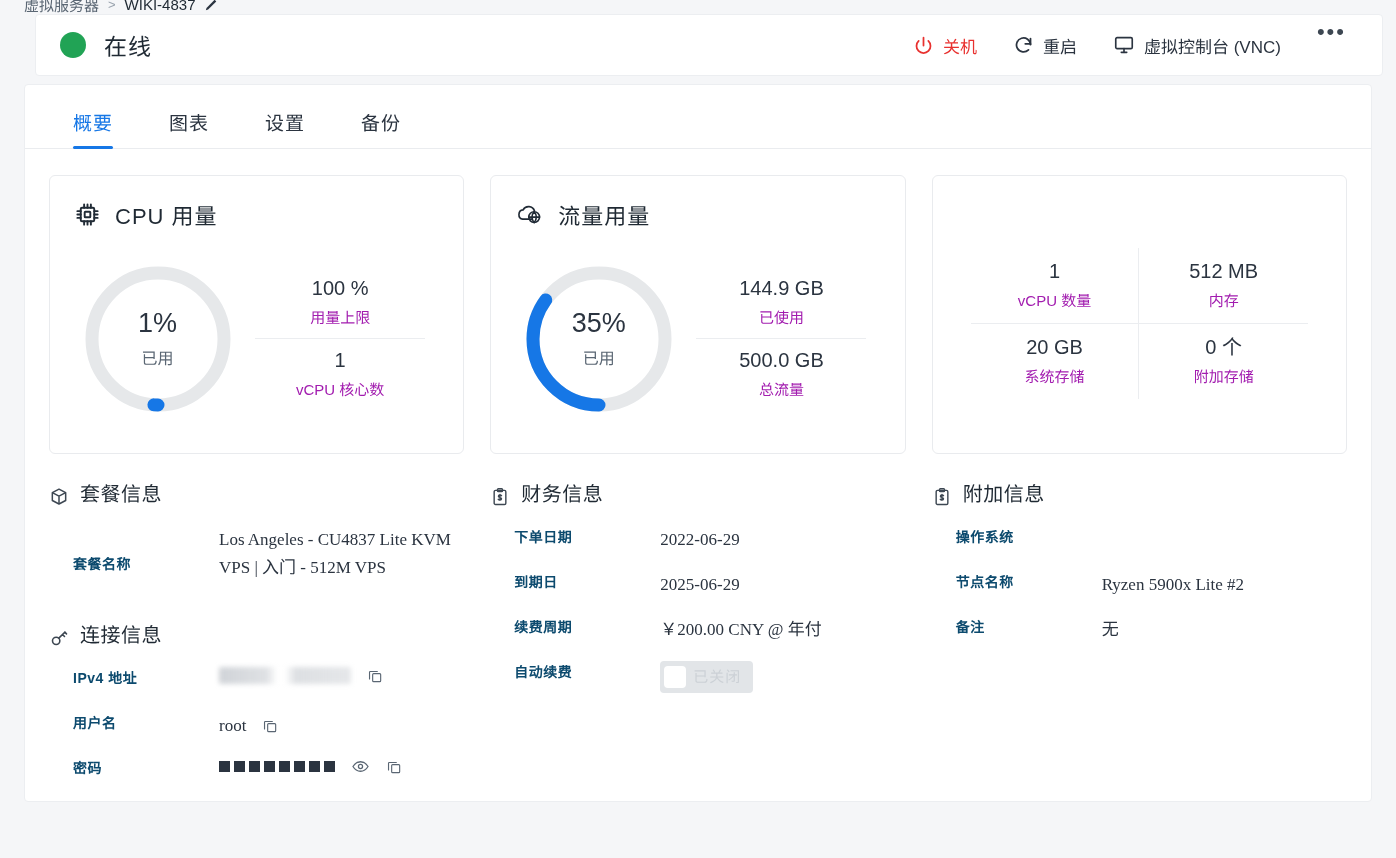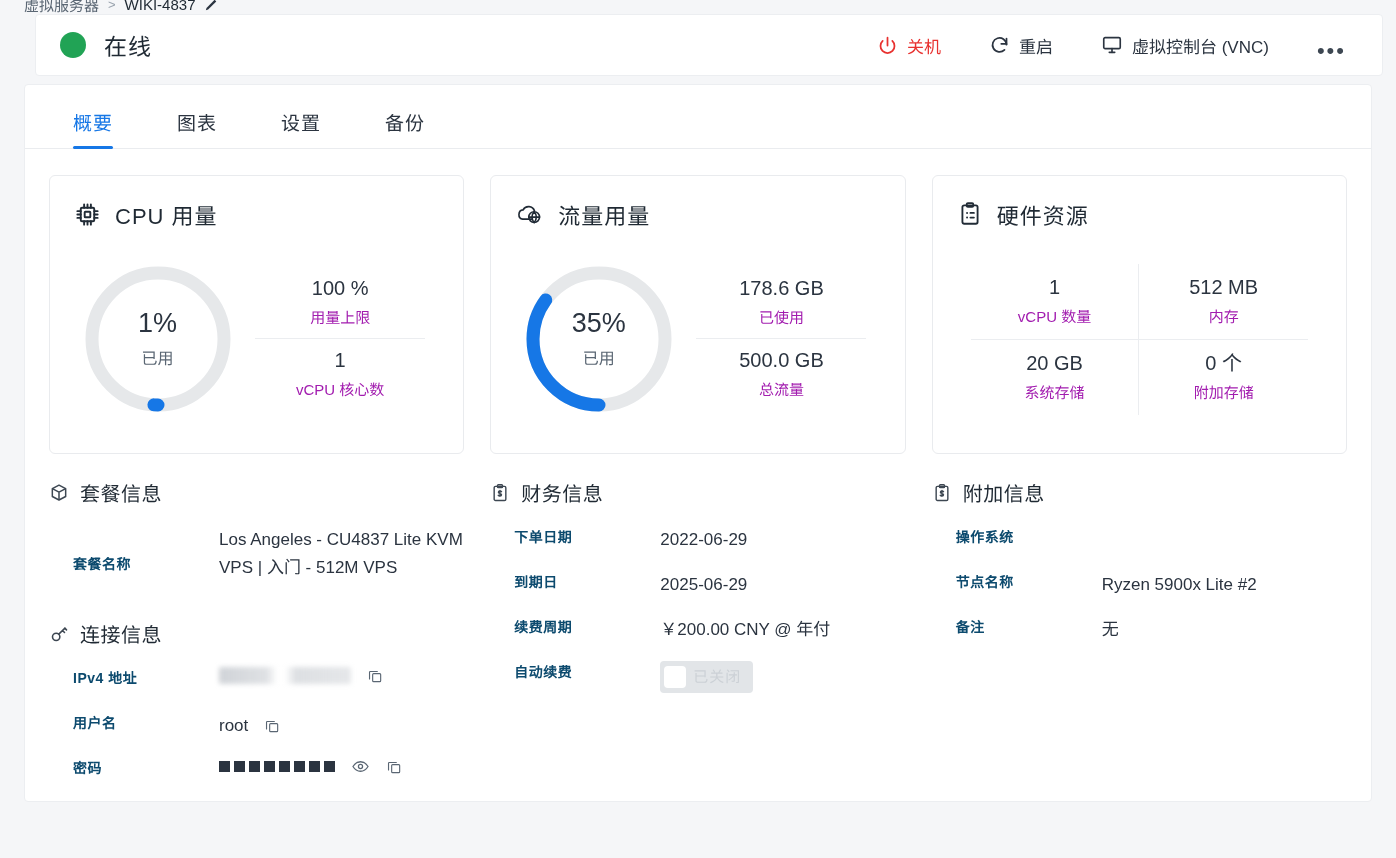"关机" .status-actions { align-items: flex-end -> flex-start; gap: 12px -> 0px }
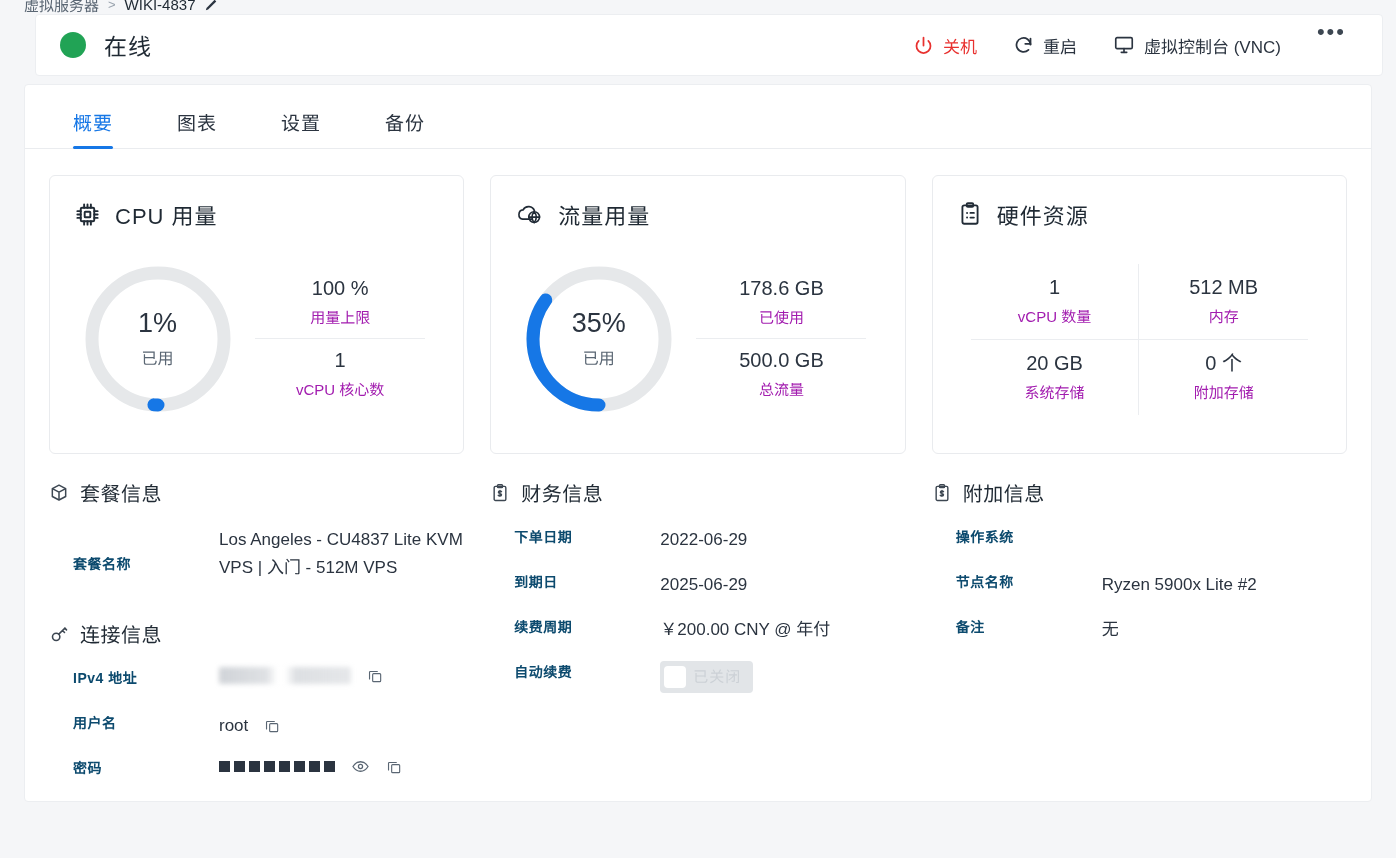"概要" .tabs { gap: 16px -> 8px }
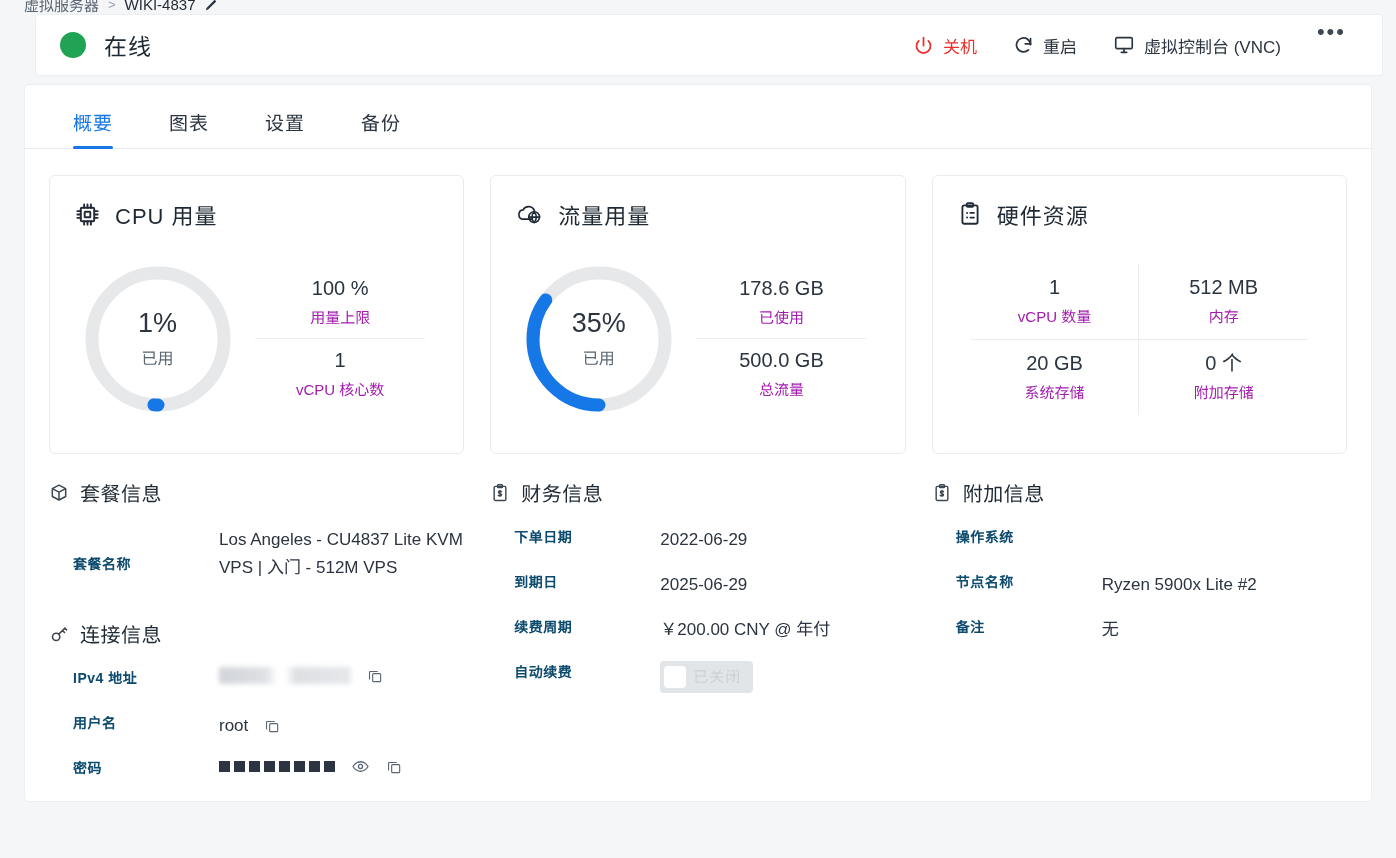"硬件资源" div.card-head { html: <div> <span> <svg> <rect></rect> <rect></rect> <circle></circle> <circle></circle> <path></path> </svg> </span> <span>硬件资源</span> </div> -> none }
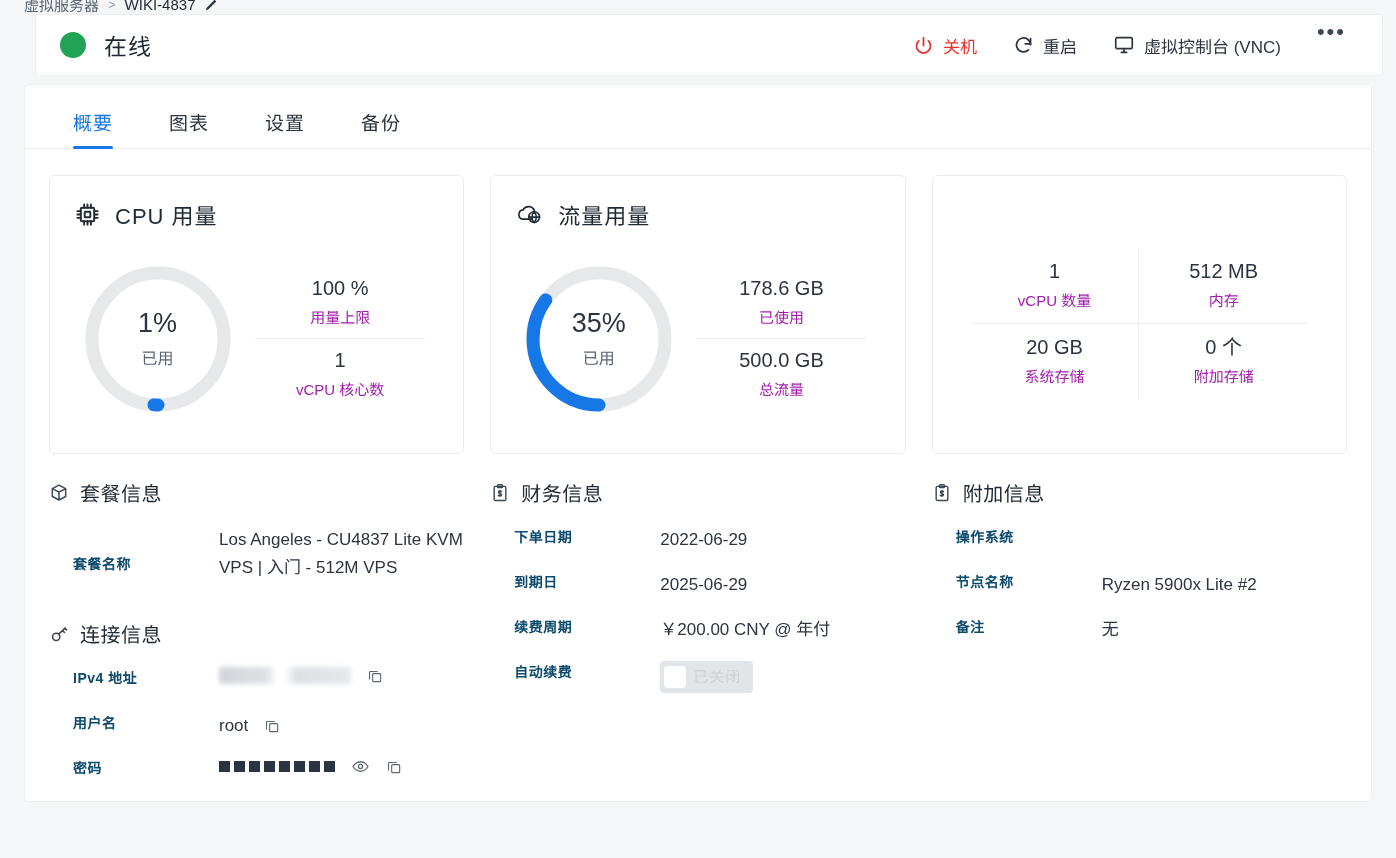"178.6 GB" div.stat-num { text: 178.6 -> 144.9 }
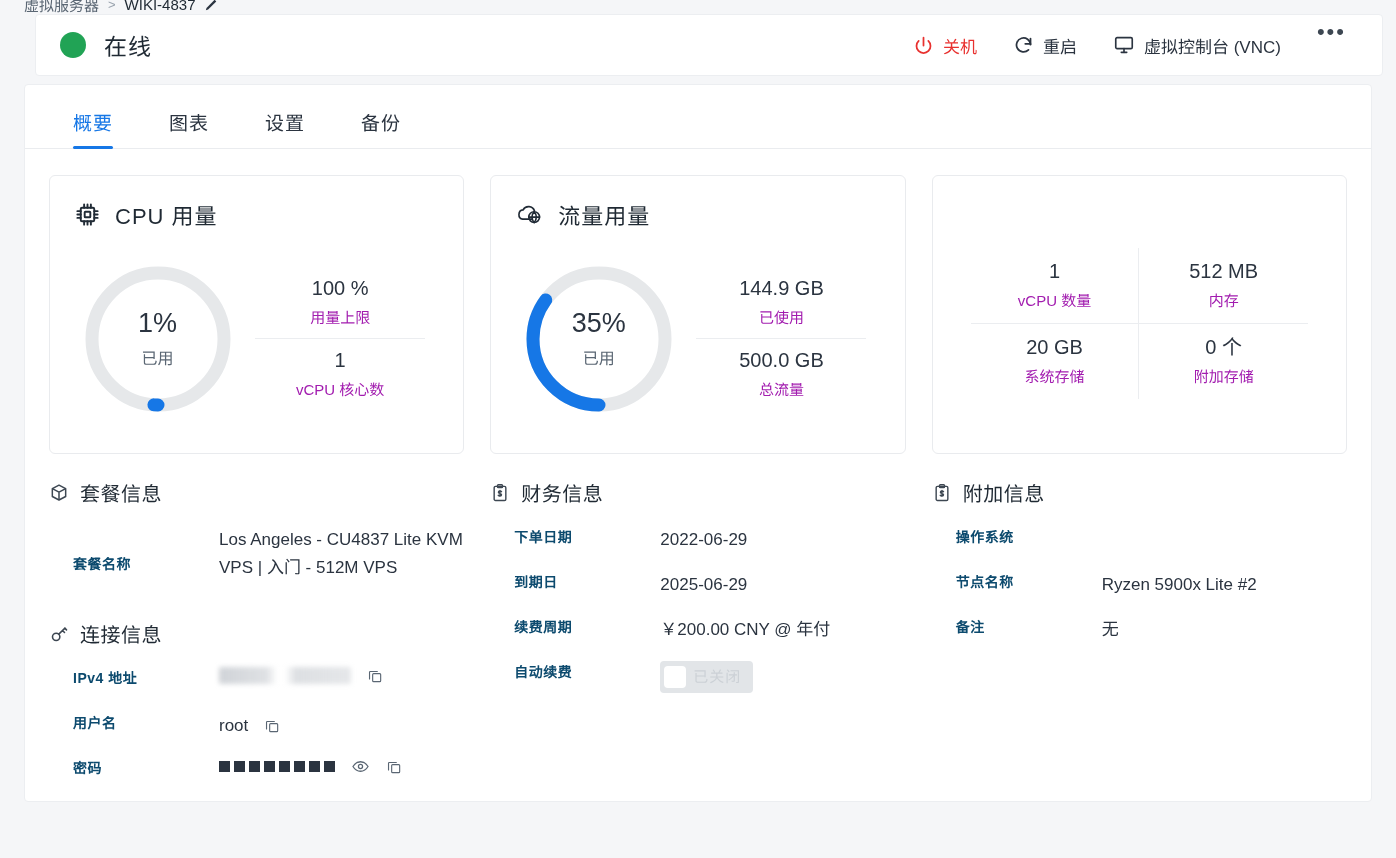"套餐信息" .section-head { align-items: center -> flex-end }
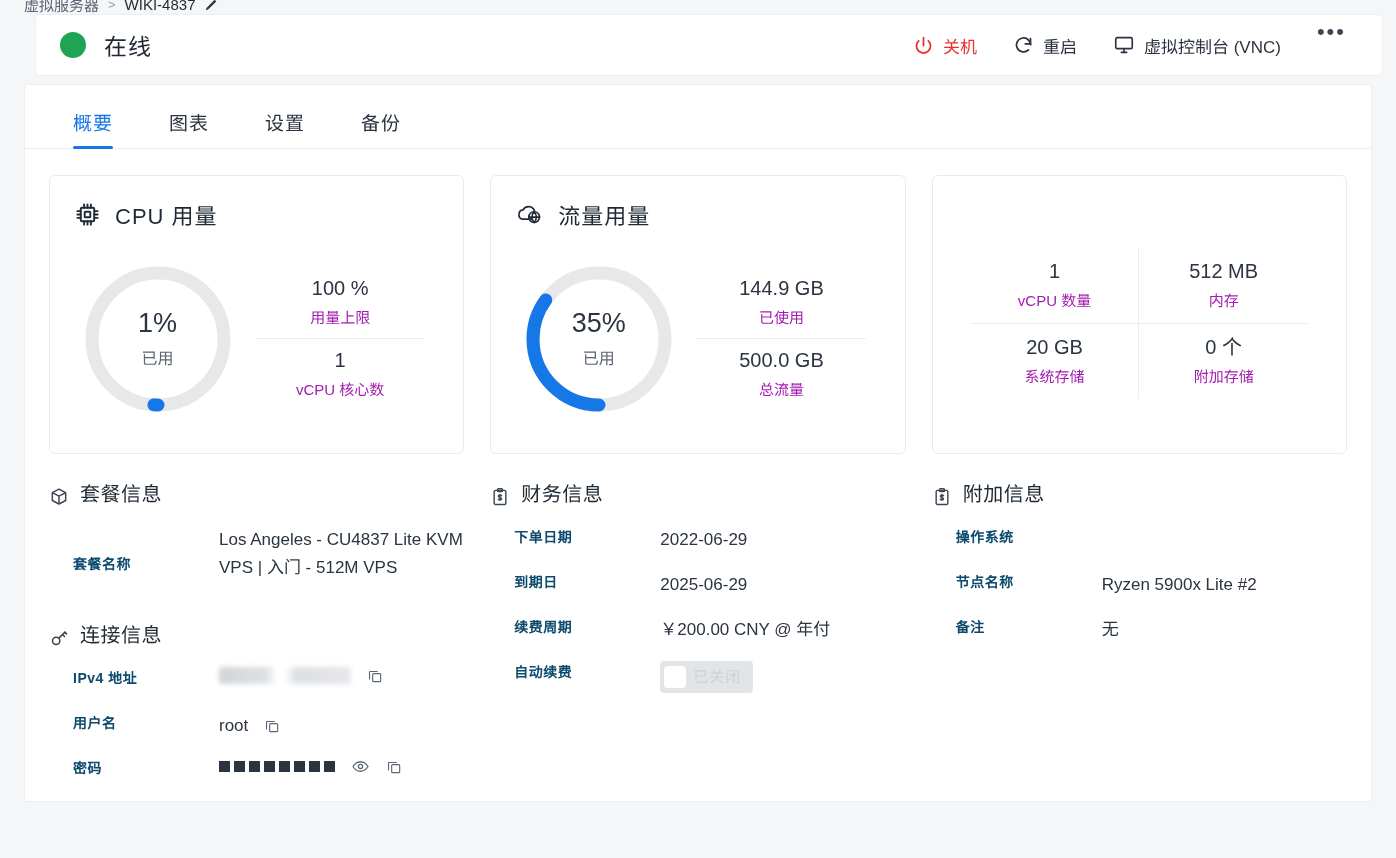"Los Angeles - CU4837 Lite" .kv-val { font-family: none -> Liberation Serif, serif }
